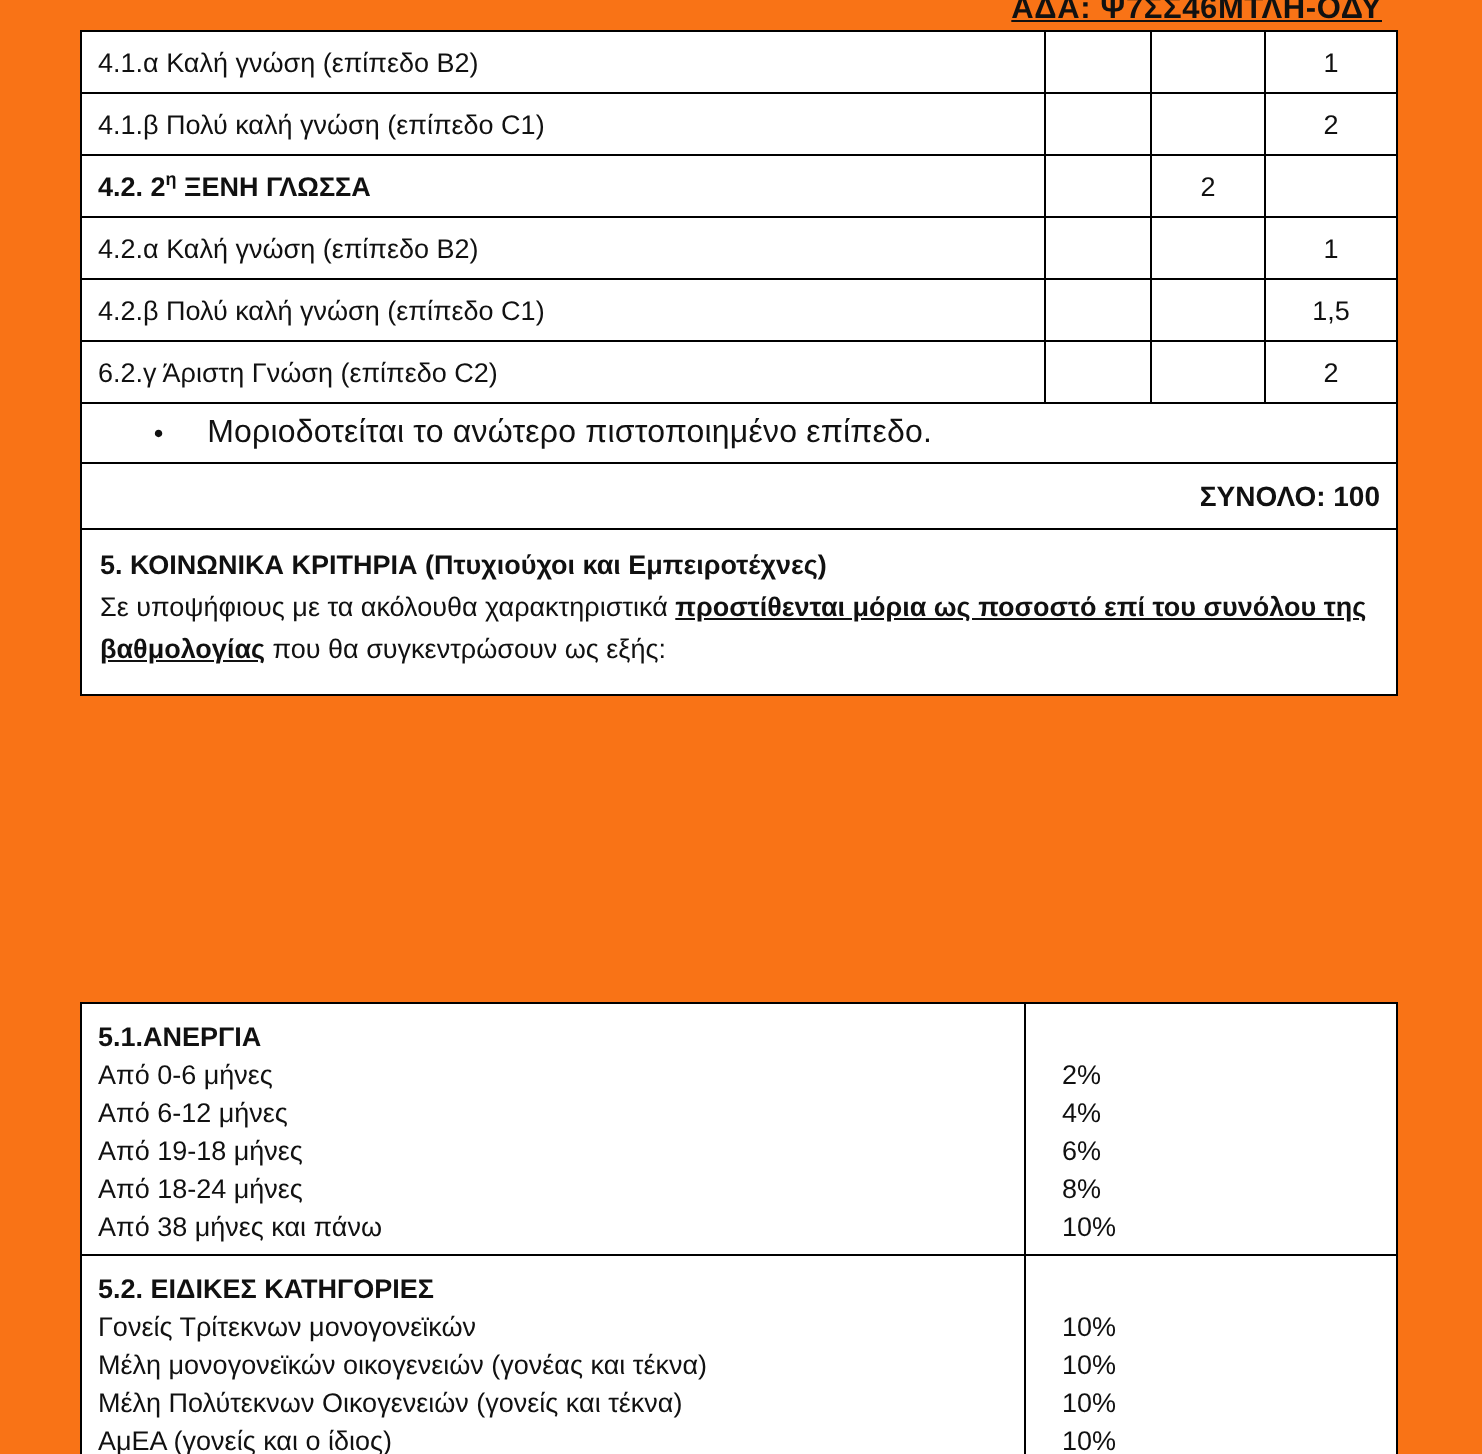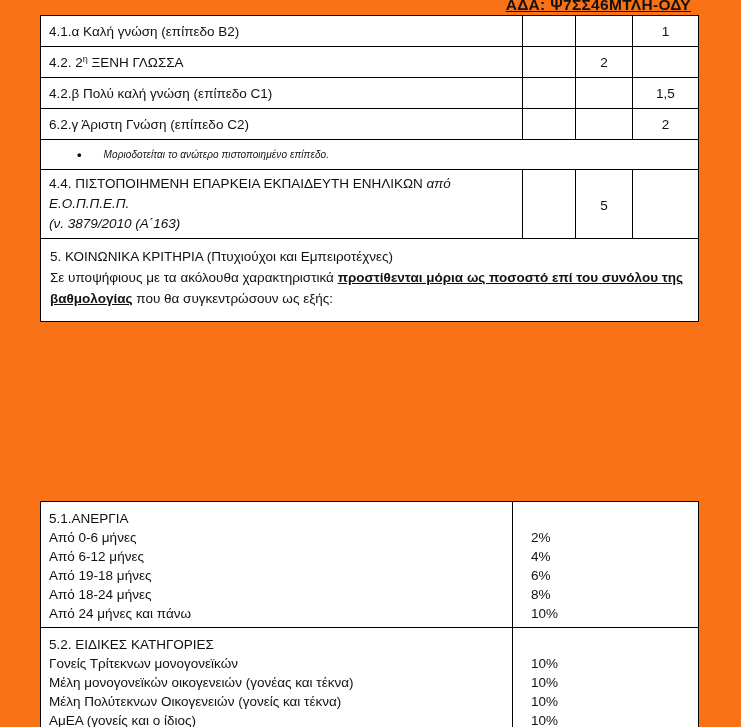"4.1.β Πολύ καλή γνώση (επίπεδο" tr.r31 { html: none -> <tr> <td>4.1.β Πολύ καλή γνώση (επίπεδο C1)</td> <td></td> <td></td> <td>2</td> </tr> }
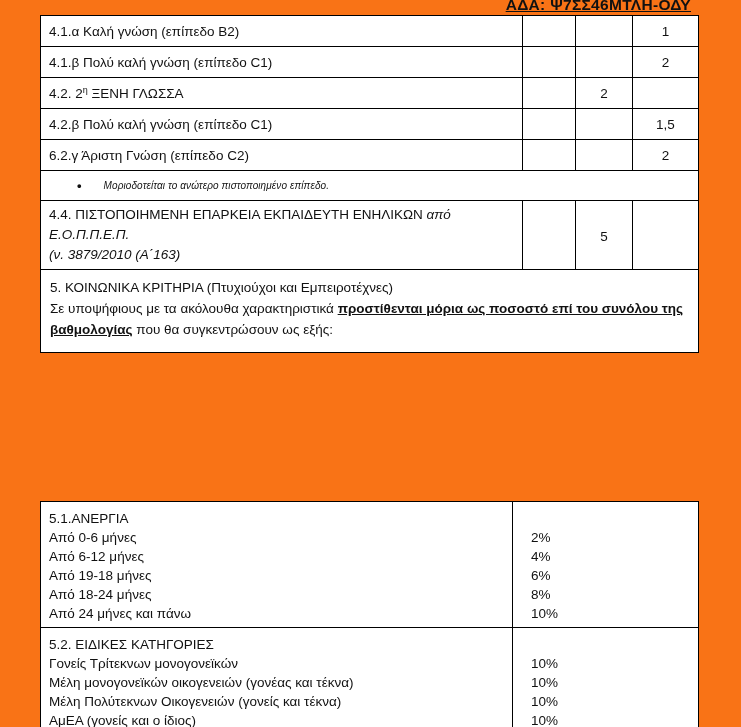"4.2. 2η ΞΕΝΗ ΓΛΩΣΣΑ" .b { font-weight: normal -> bold }
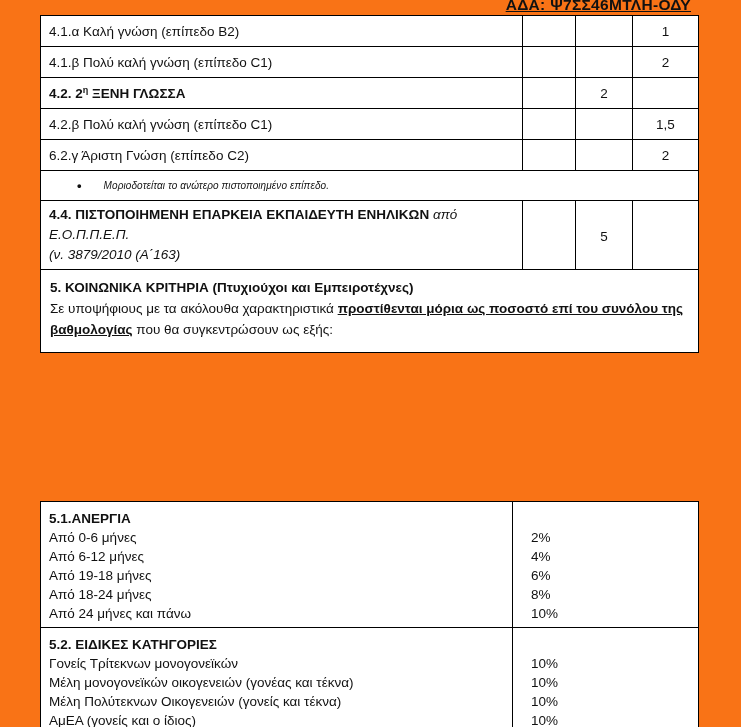"4.2.α Καλή γνώση (επίπεδο Β2)" tr.r31 { html: none -> <tr> <td>4.2.α Καλή γνώση (επίπεδο Β2)</td> <td></td> <td></td> <td>1</td> </tr> }
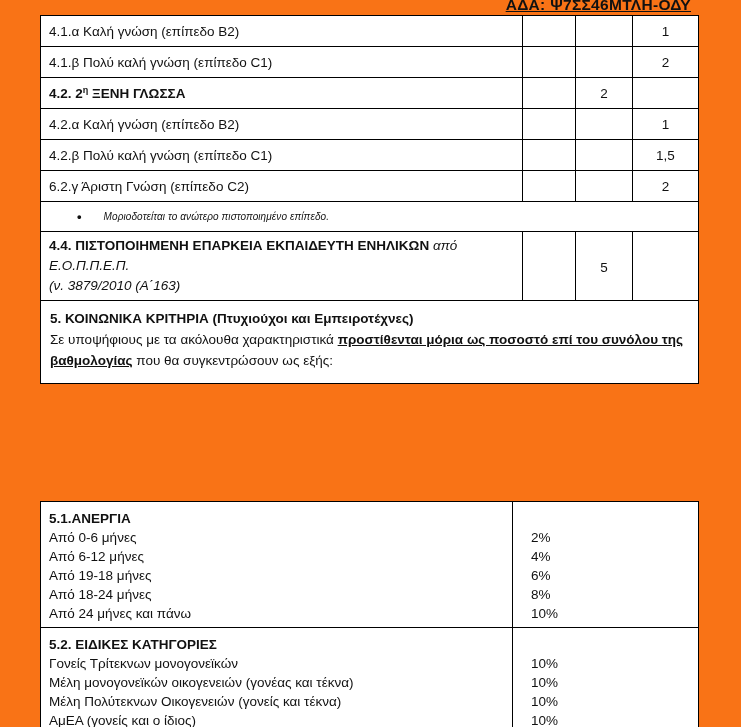"Μοριοδοτείται το ανώτερο πιστοποιημένο" .note-text { font-size: 10px -> 16px; font-style: italic -> none }
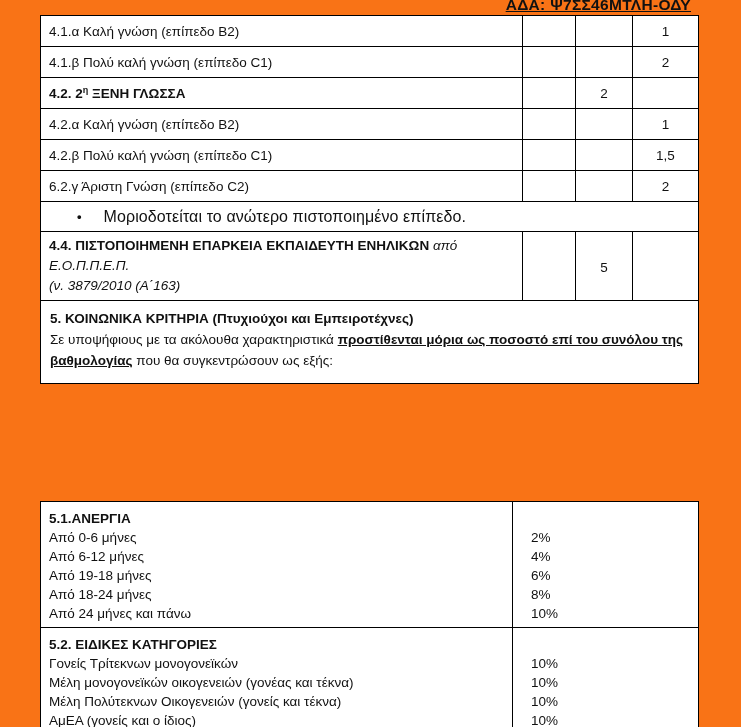"4.4. ΠΙΣΤΟΠΟΙΗΜΕΝΗ ΕΠΑΡΚΕΙΑ ΕΚΠΑΙΔΕΥΤΗ" tr.r44 { html: <tr> <td> <span>4.4. ΠΙΣΤΟΠΟΙΗΜΕΝΗ ΕΠΑΡΚΕΙΑ ΕΚΠΑΙΔΕΥΤΗ ΕΝΗΛΙΚΩΝ</span><span> από Ε.Ο.Π.Π.Ε.Π.</span><br> <span>(ν. 3879/2010 (Α΄163)</span> </td> <td></td> <td>5</td> <td></td> </tr> -> none }
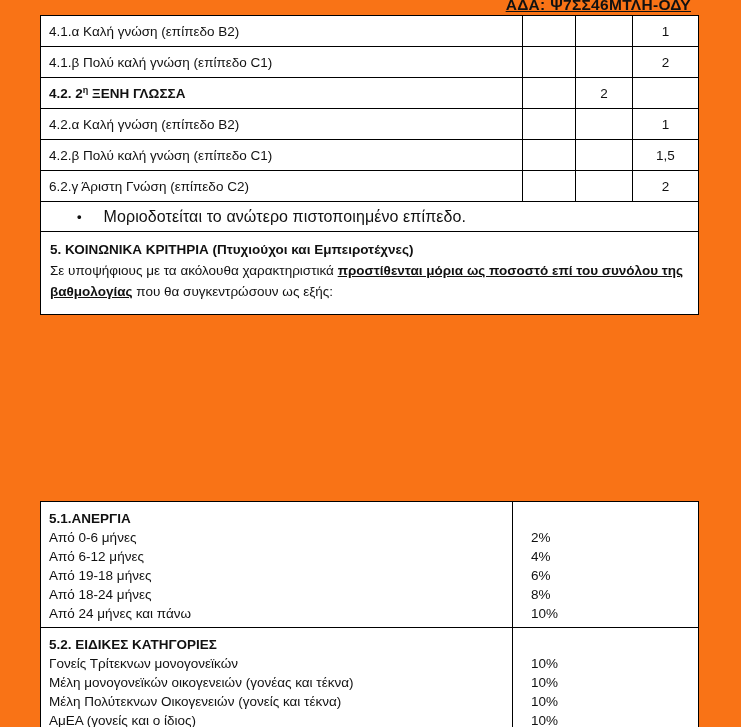"ΣΥΝΟΛΟ: 100" tr.totalrow { html: none -> <tr> <td>ΣΥΝΟΛΟ: 100</td> </tr> }
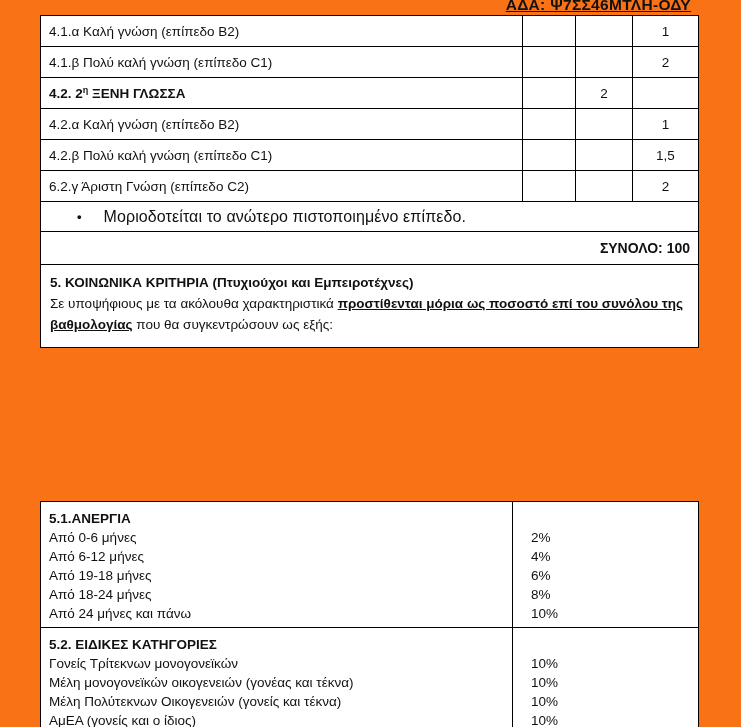"Από 24 μήνες και πάνω" span.line { text: 24 -> 38 }
